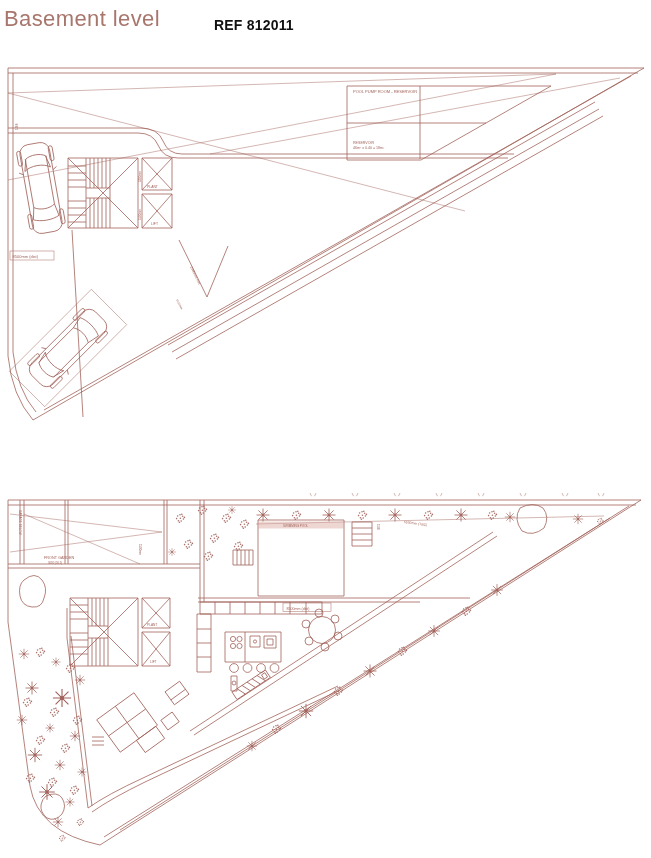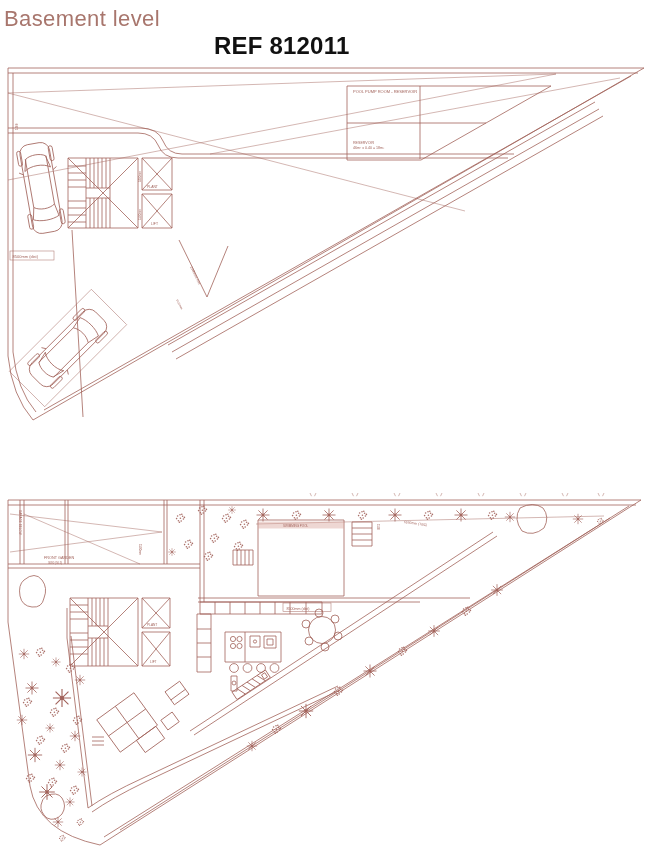"REF 812011" .ref-title { font-size: 24px -> 14px; top: 32px -> 17px }
